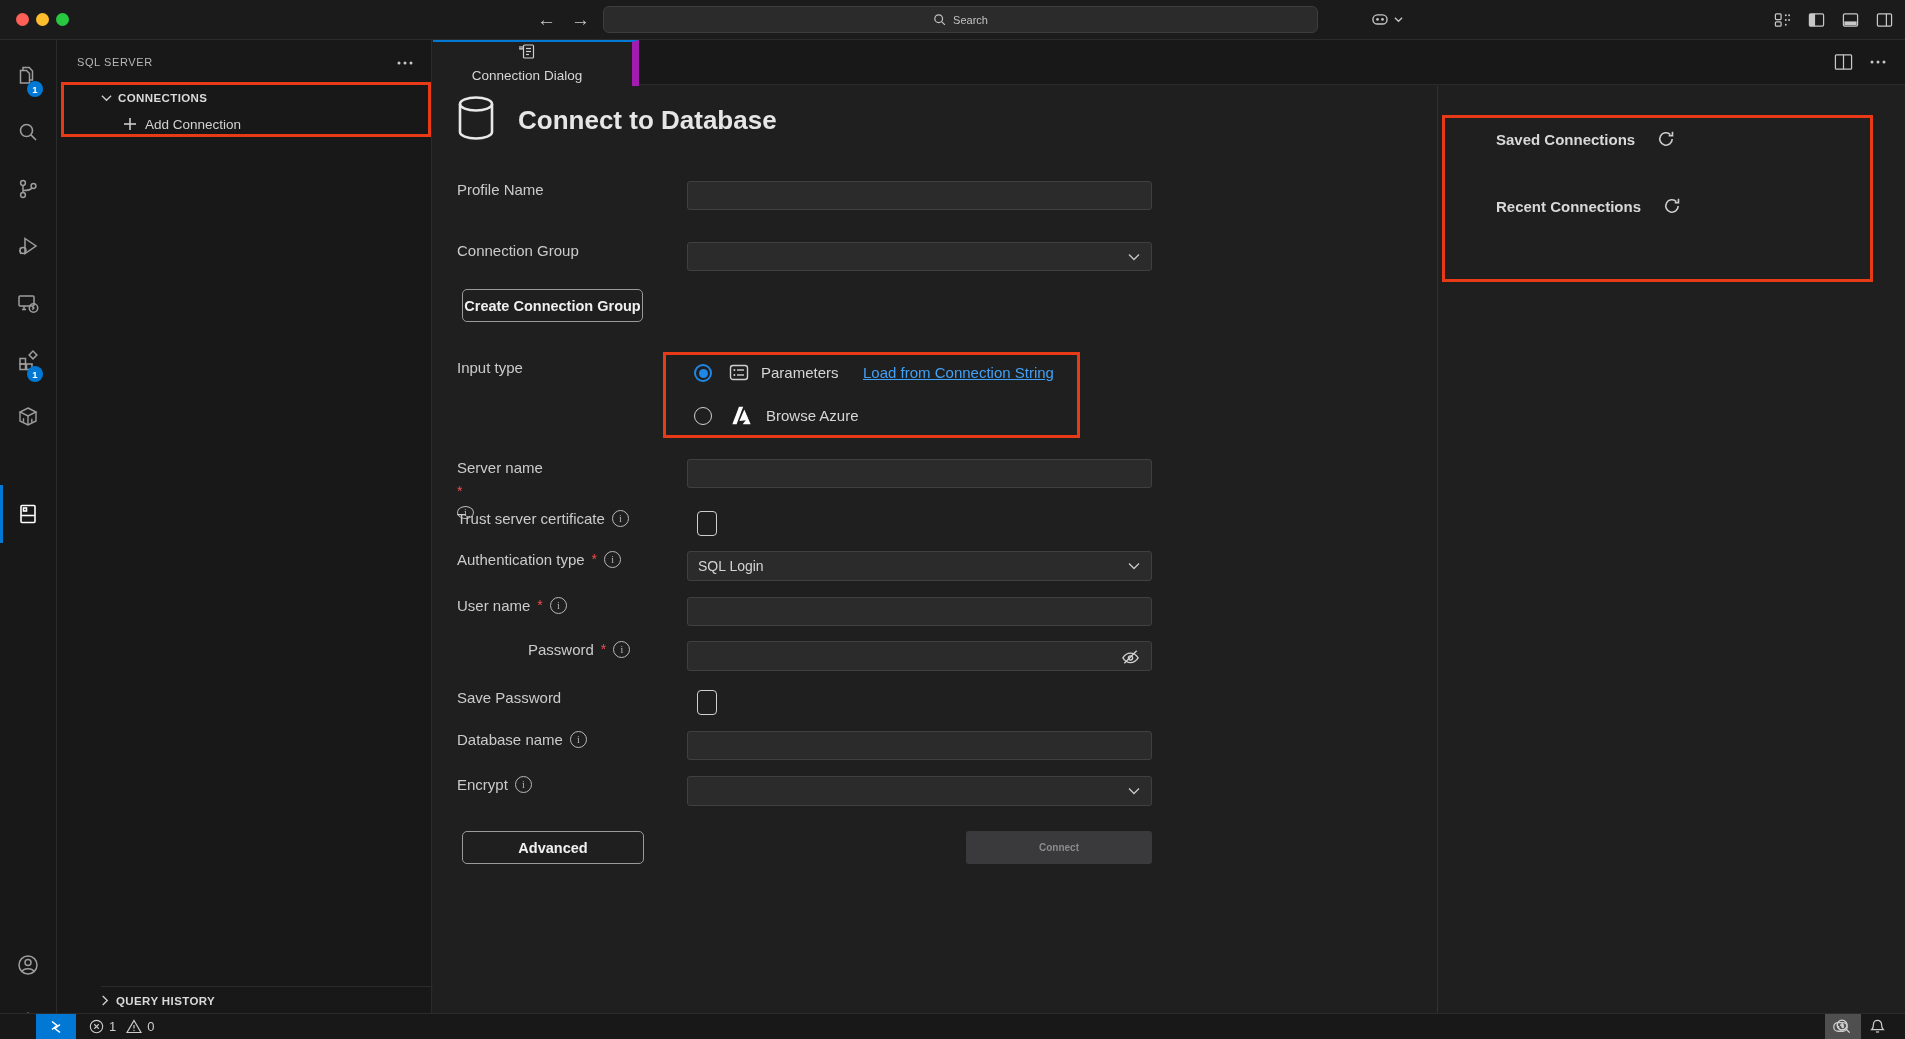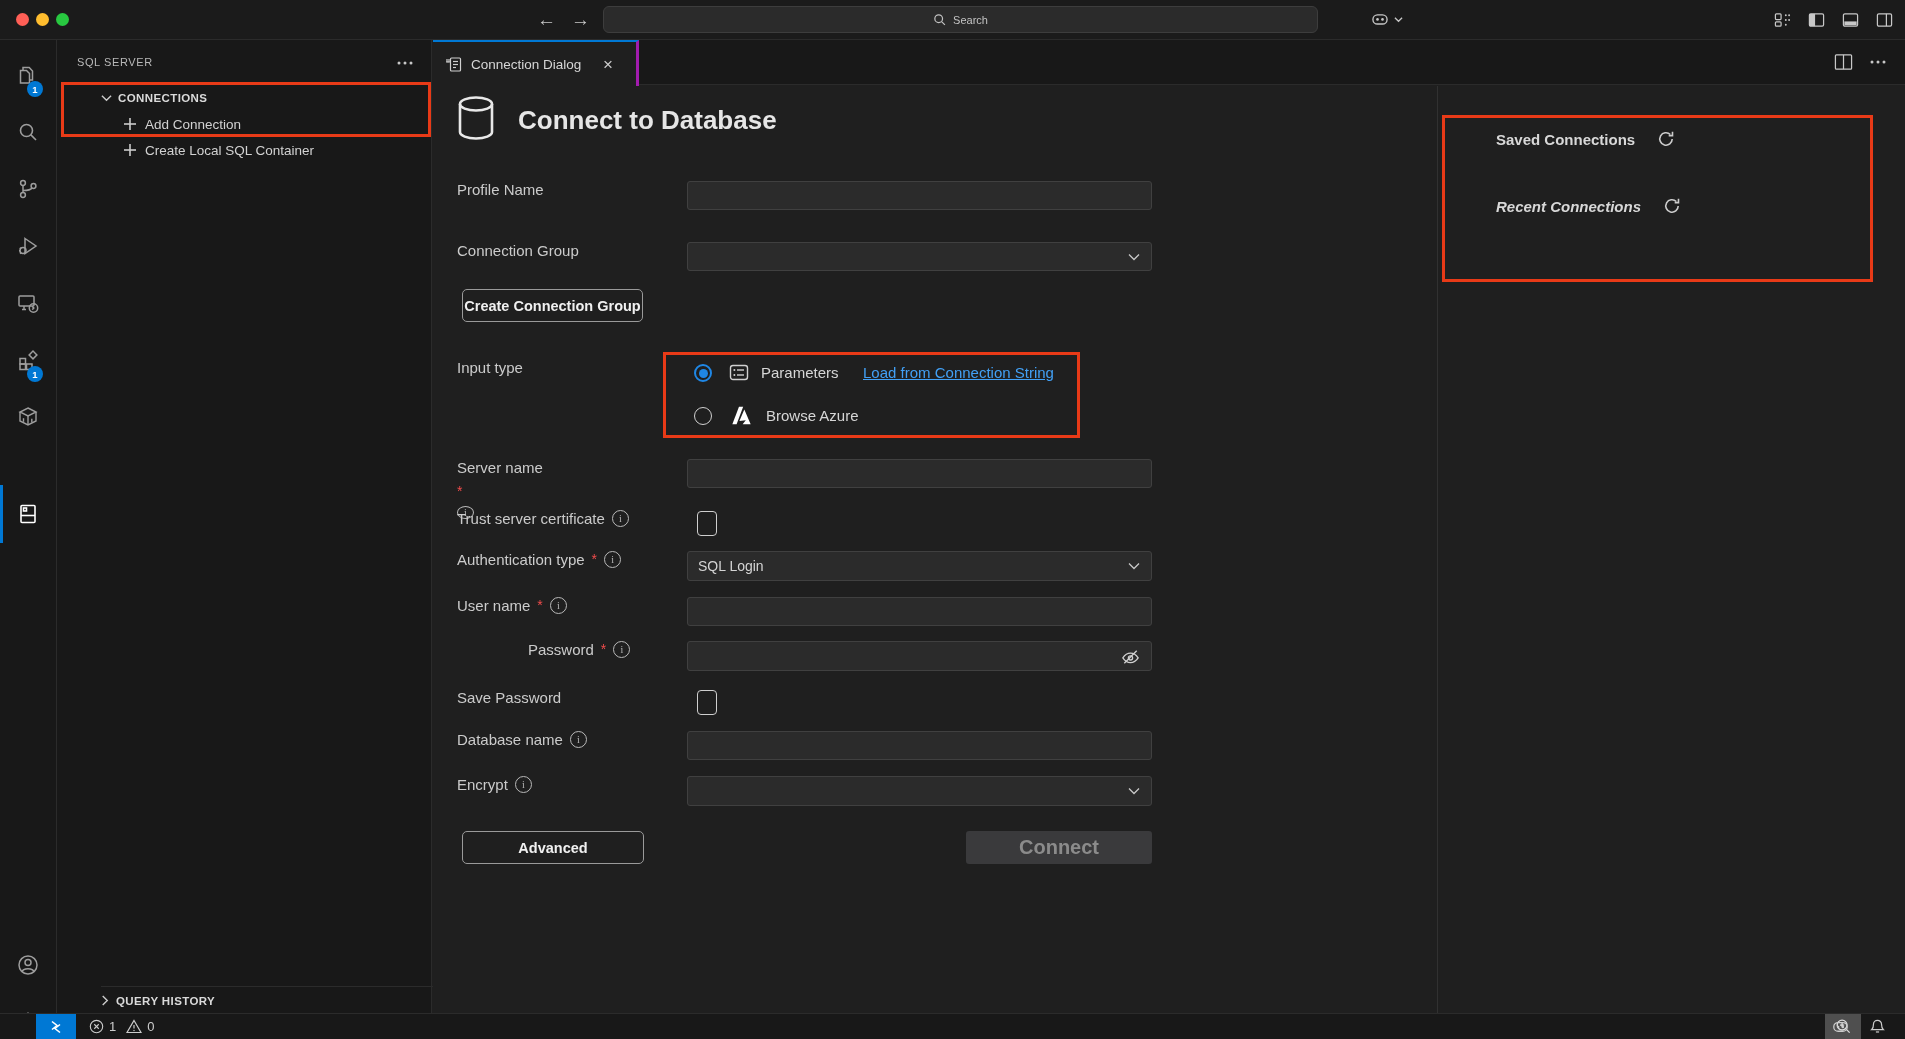"Connection Dialog" .tab { border-right: 3px solid #a21caf -> 7px solid #a21caf; flex-direction: none -> column }
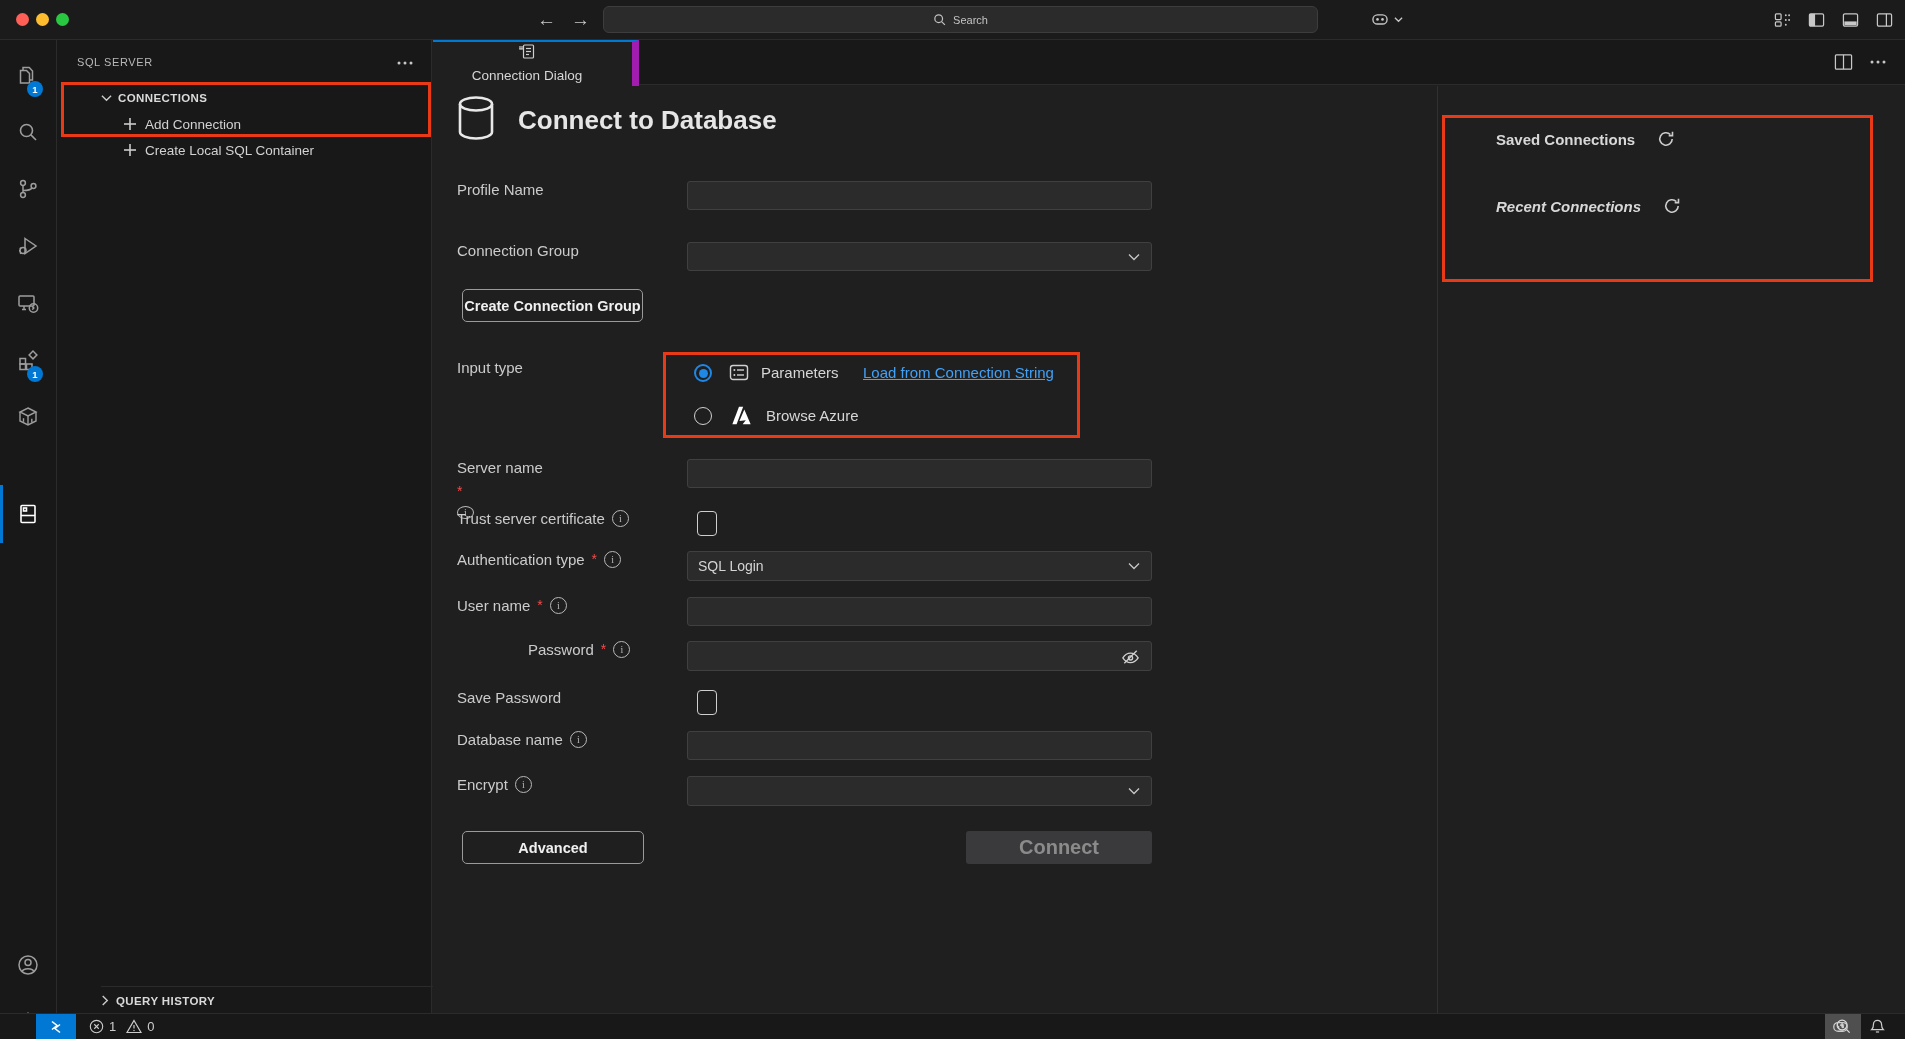"Create Local SQL Container" div.abs { html: <div> <span> <svg> <line></line> <line></line> </svg> </span> <span>Create Local SQL Container</span> </div> -> none }
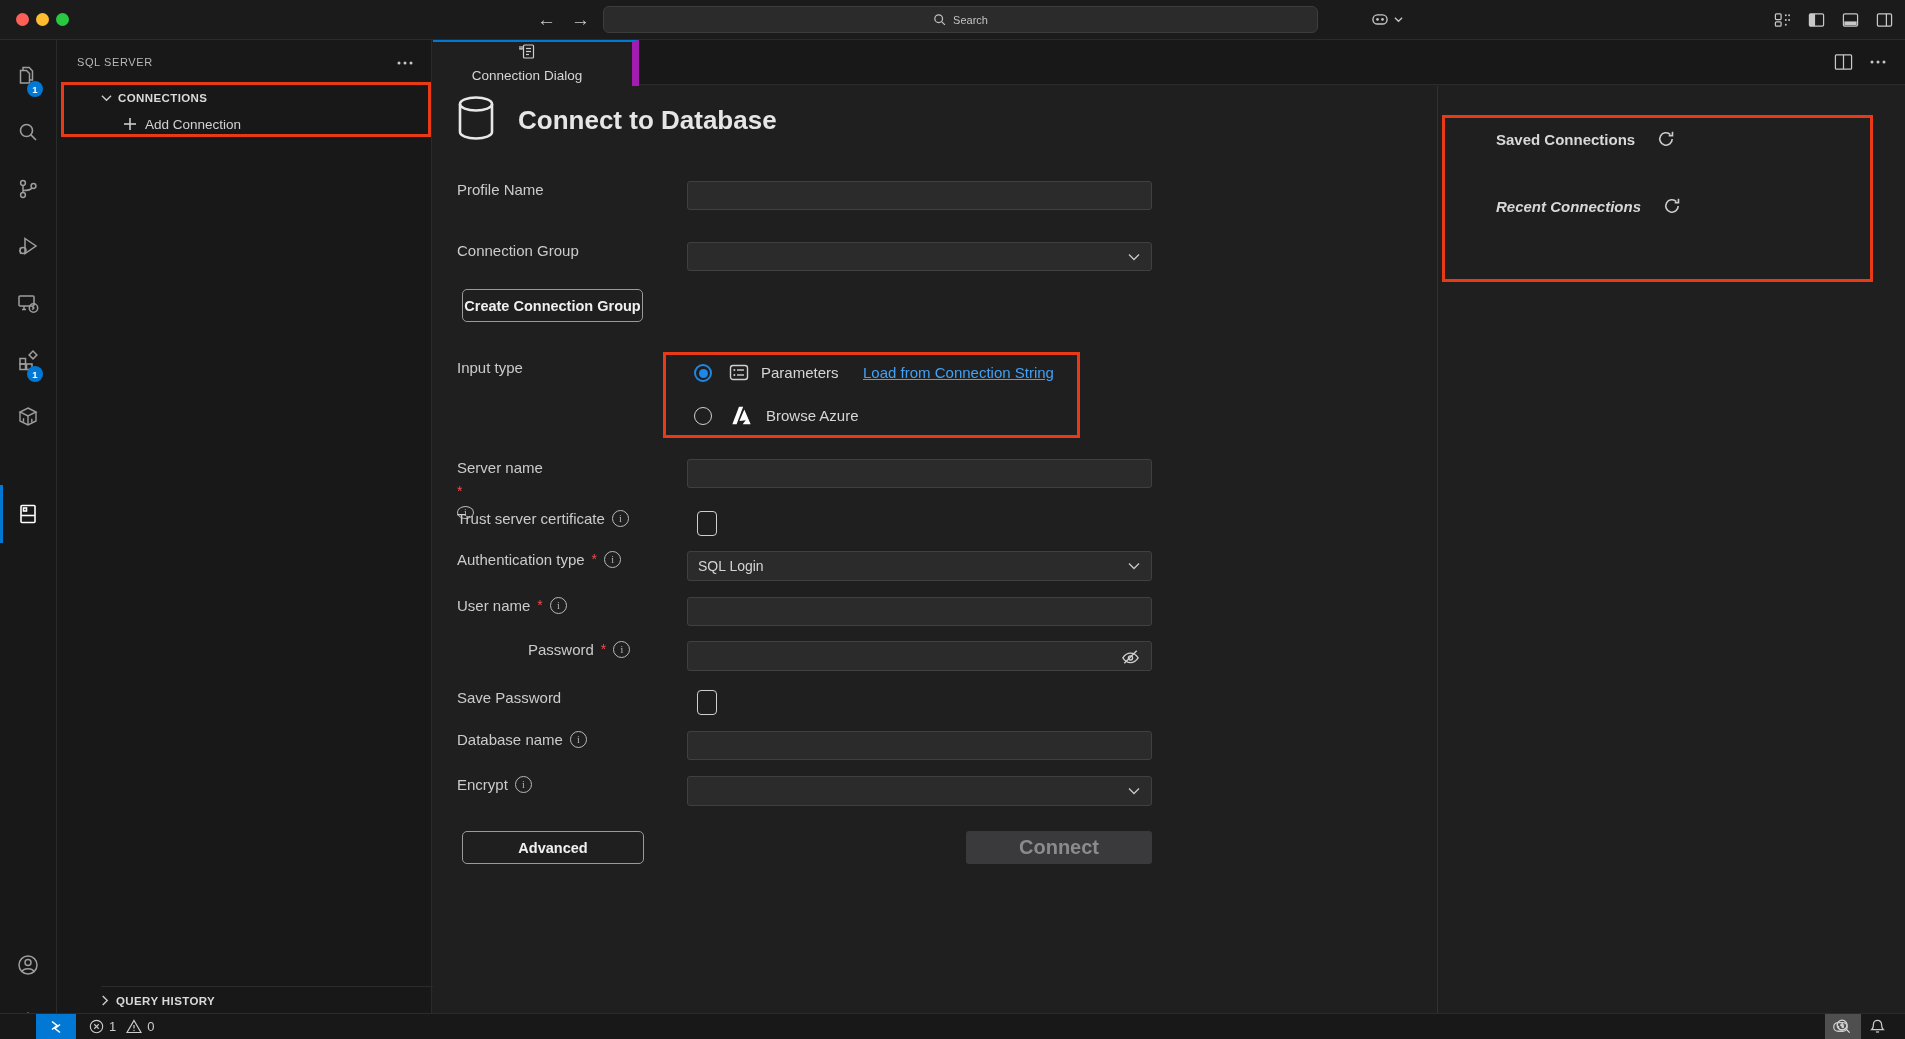"Recent Connections" div.abs { font-style: italic -> none }
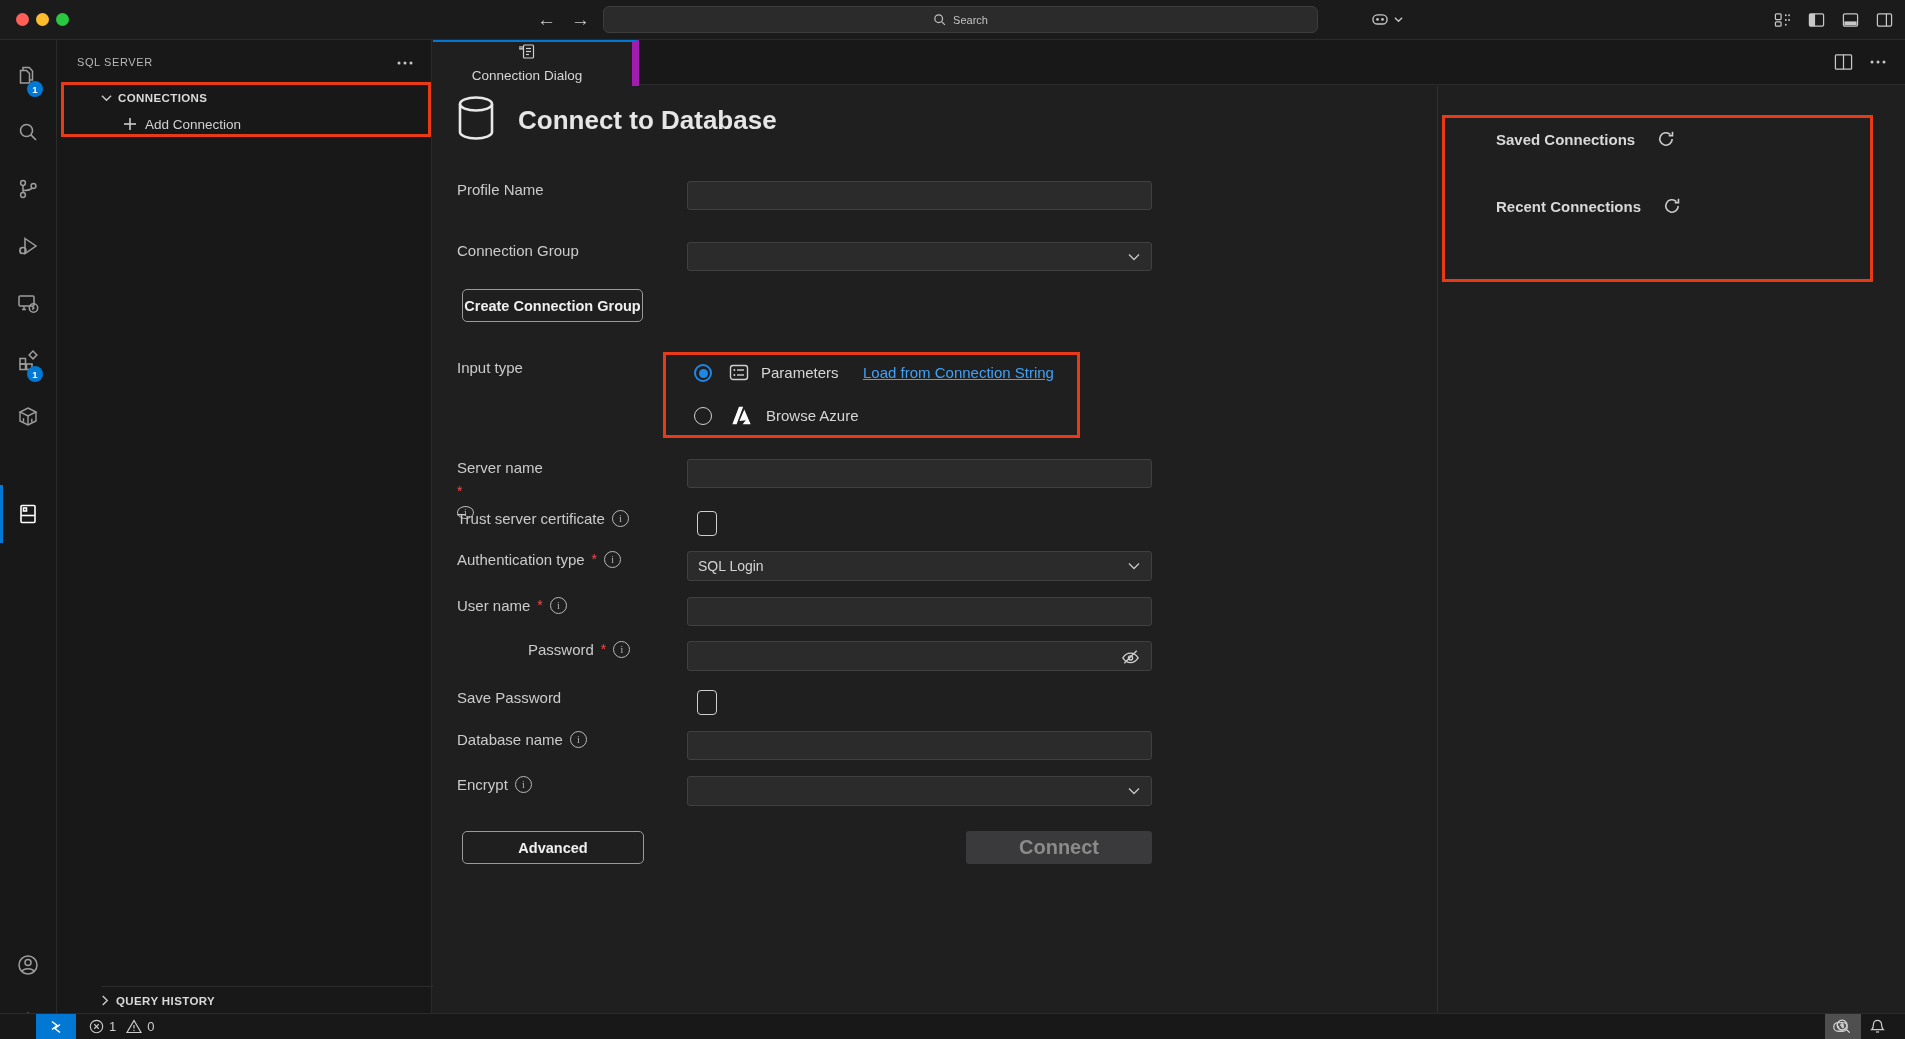"Connect" .btn-disabled { font-size: 20px -> 10px }
